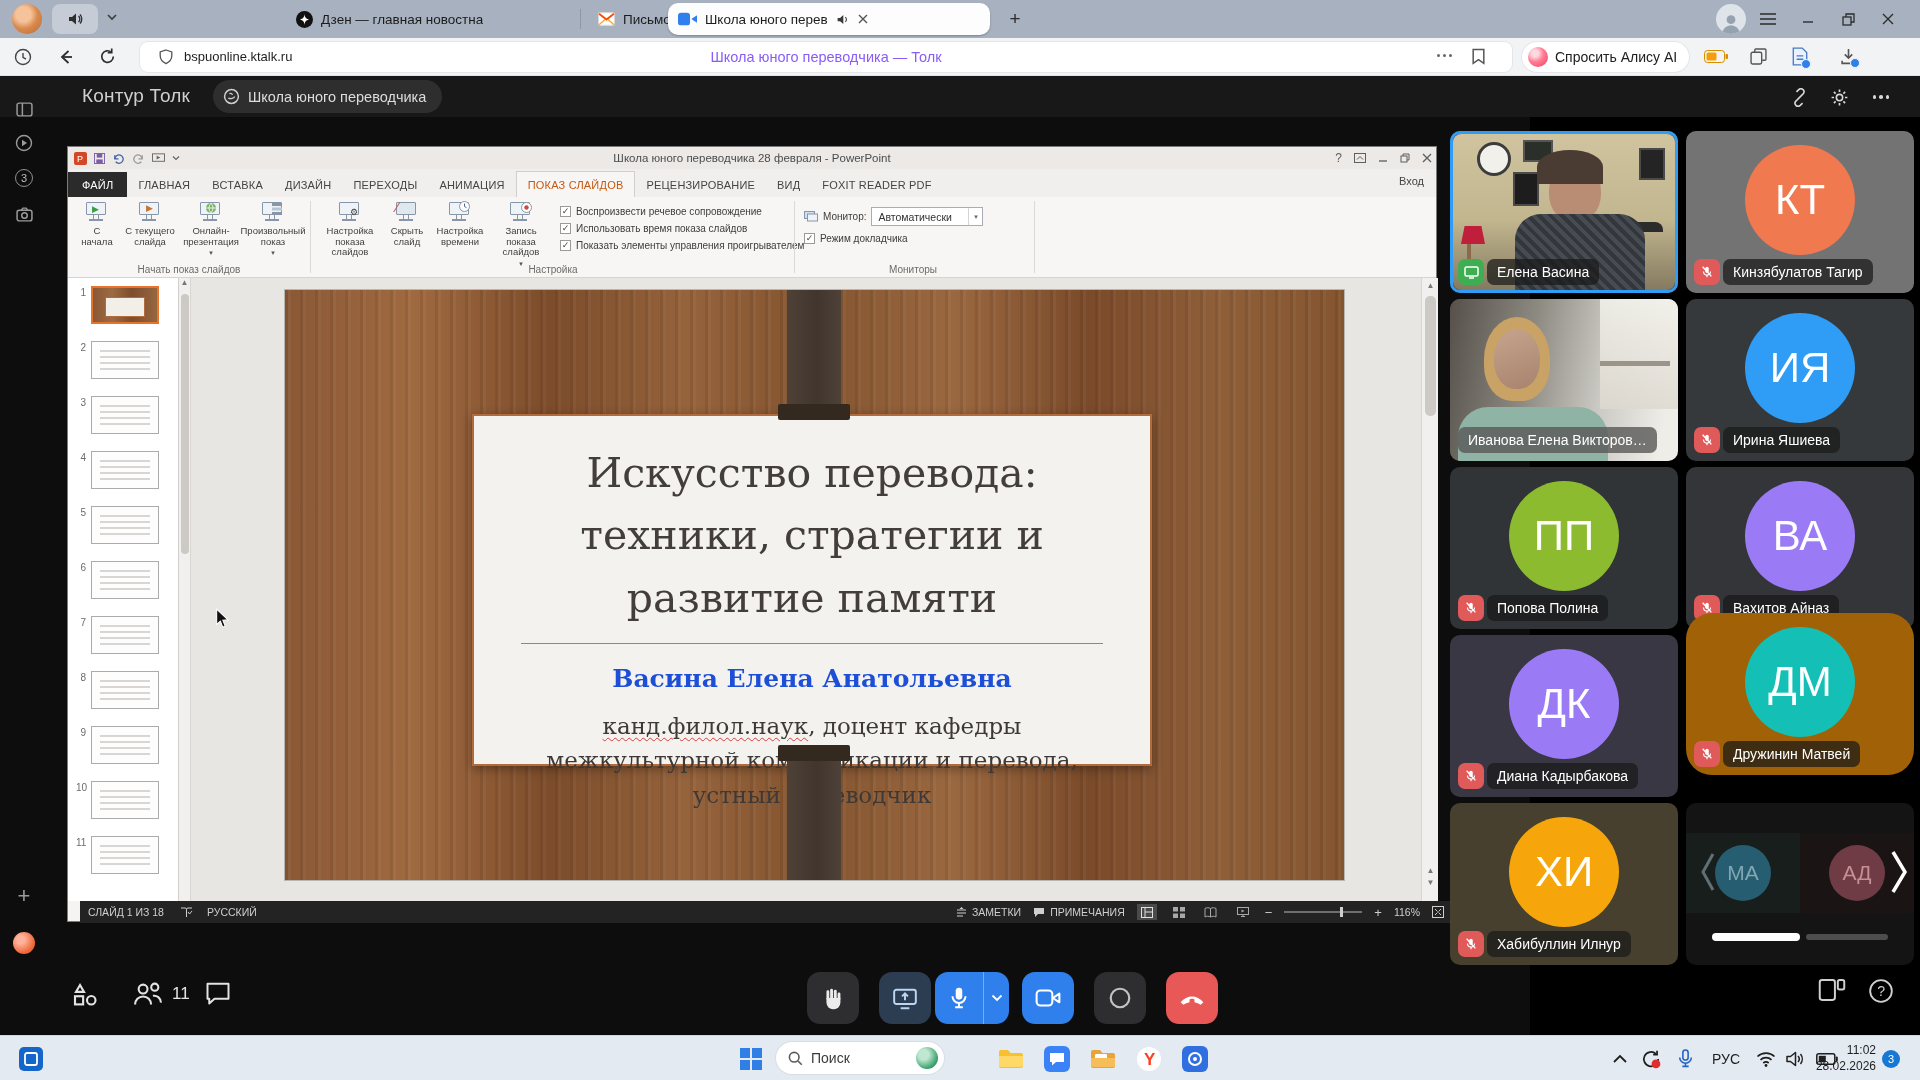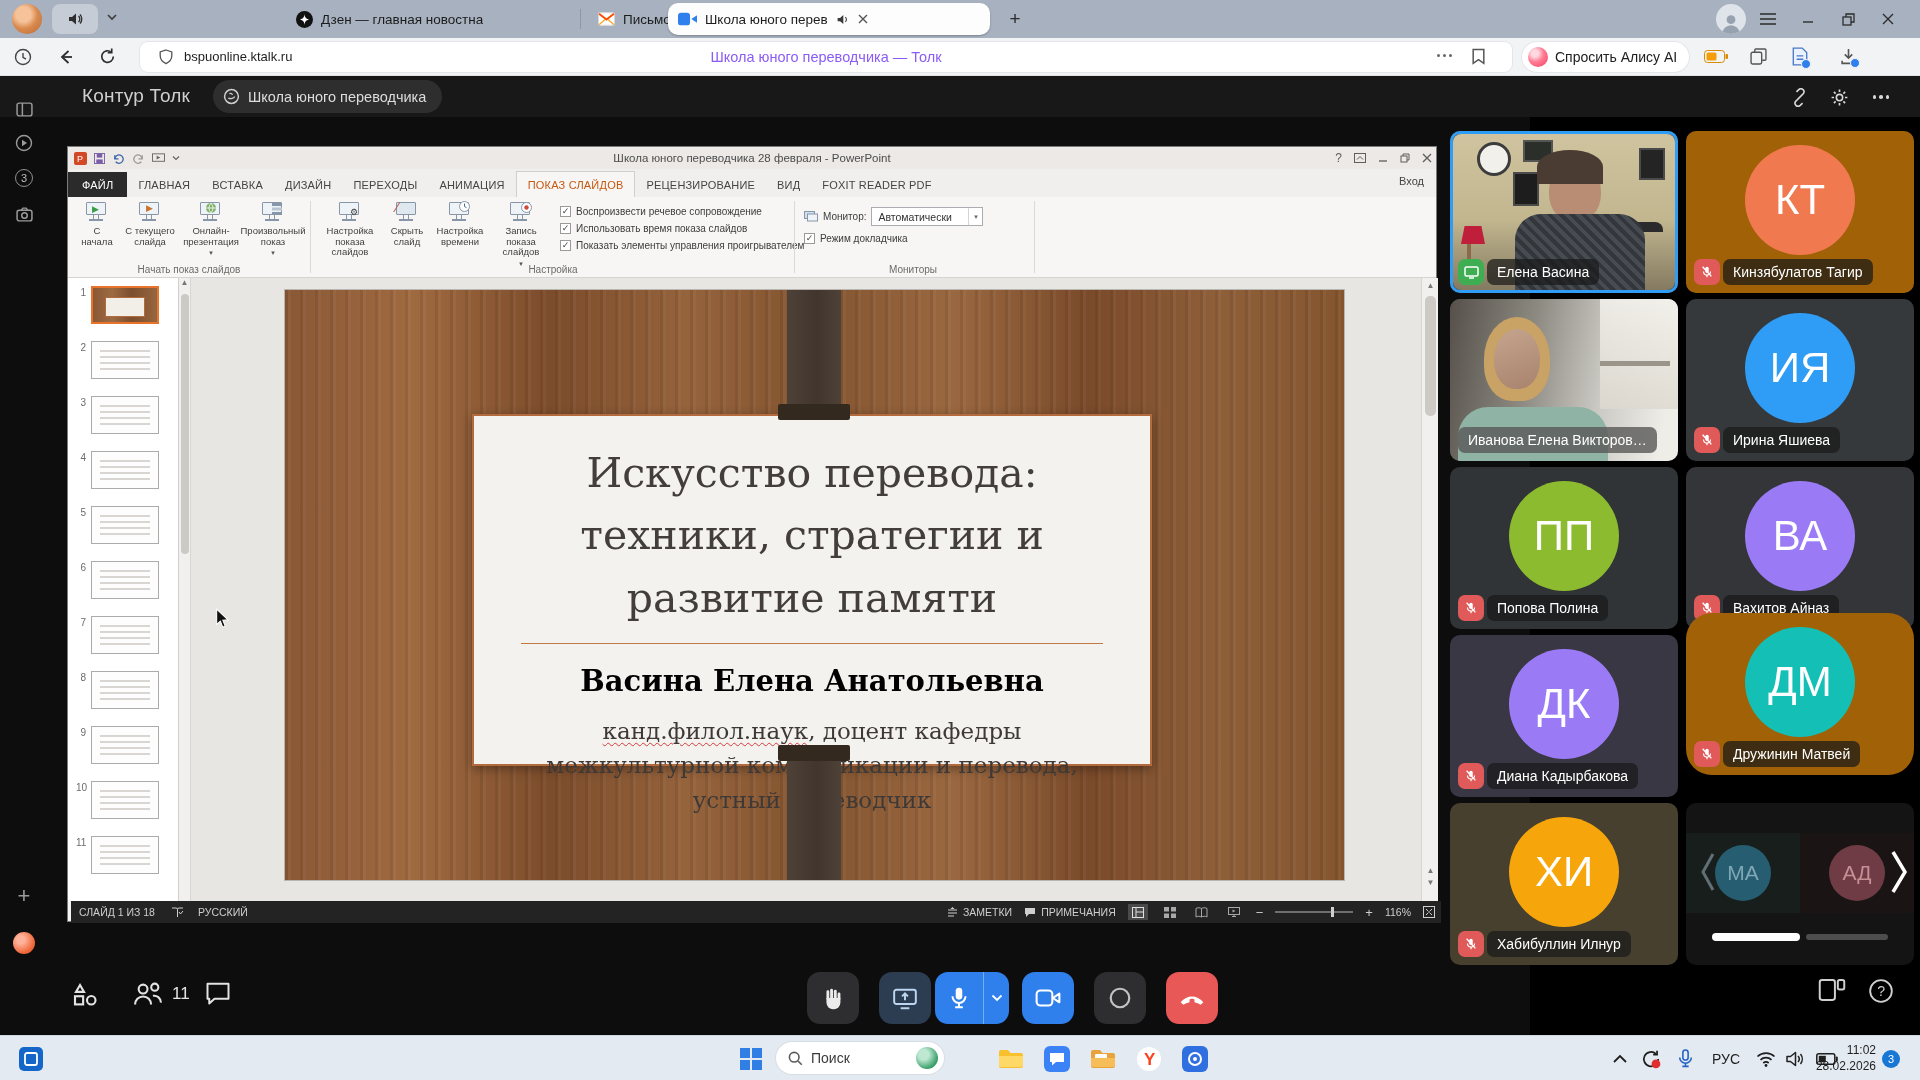"КТ" div.tile { background: #a16207 -> #737373 }
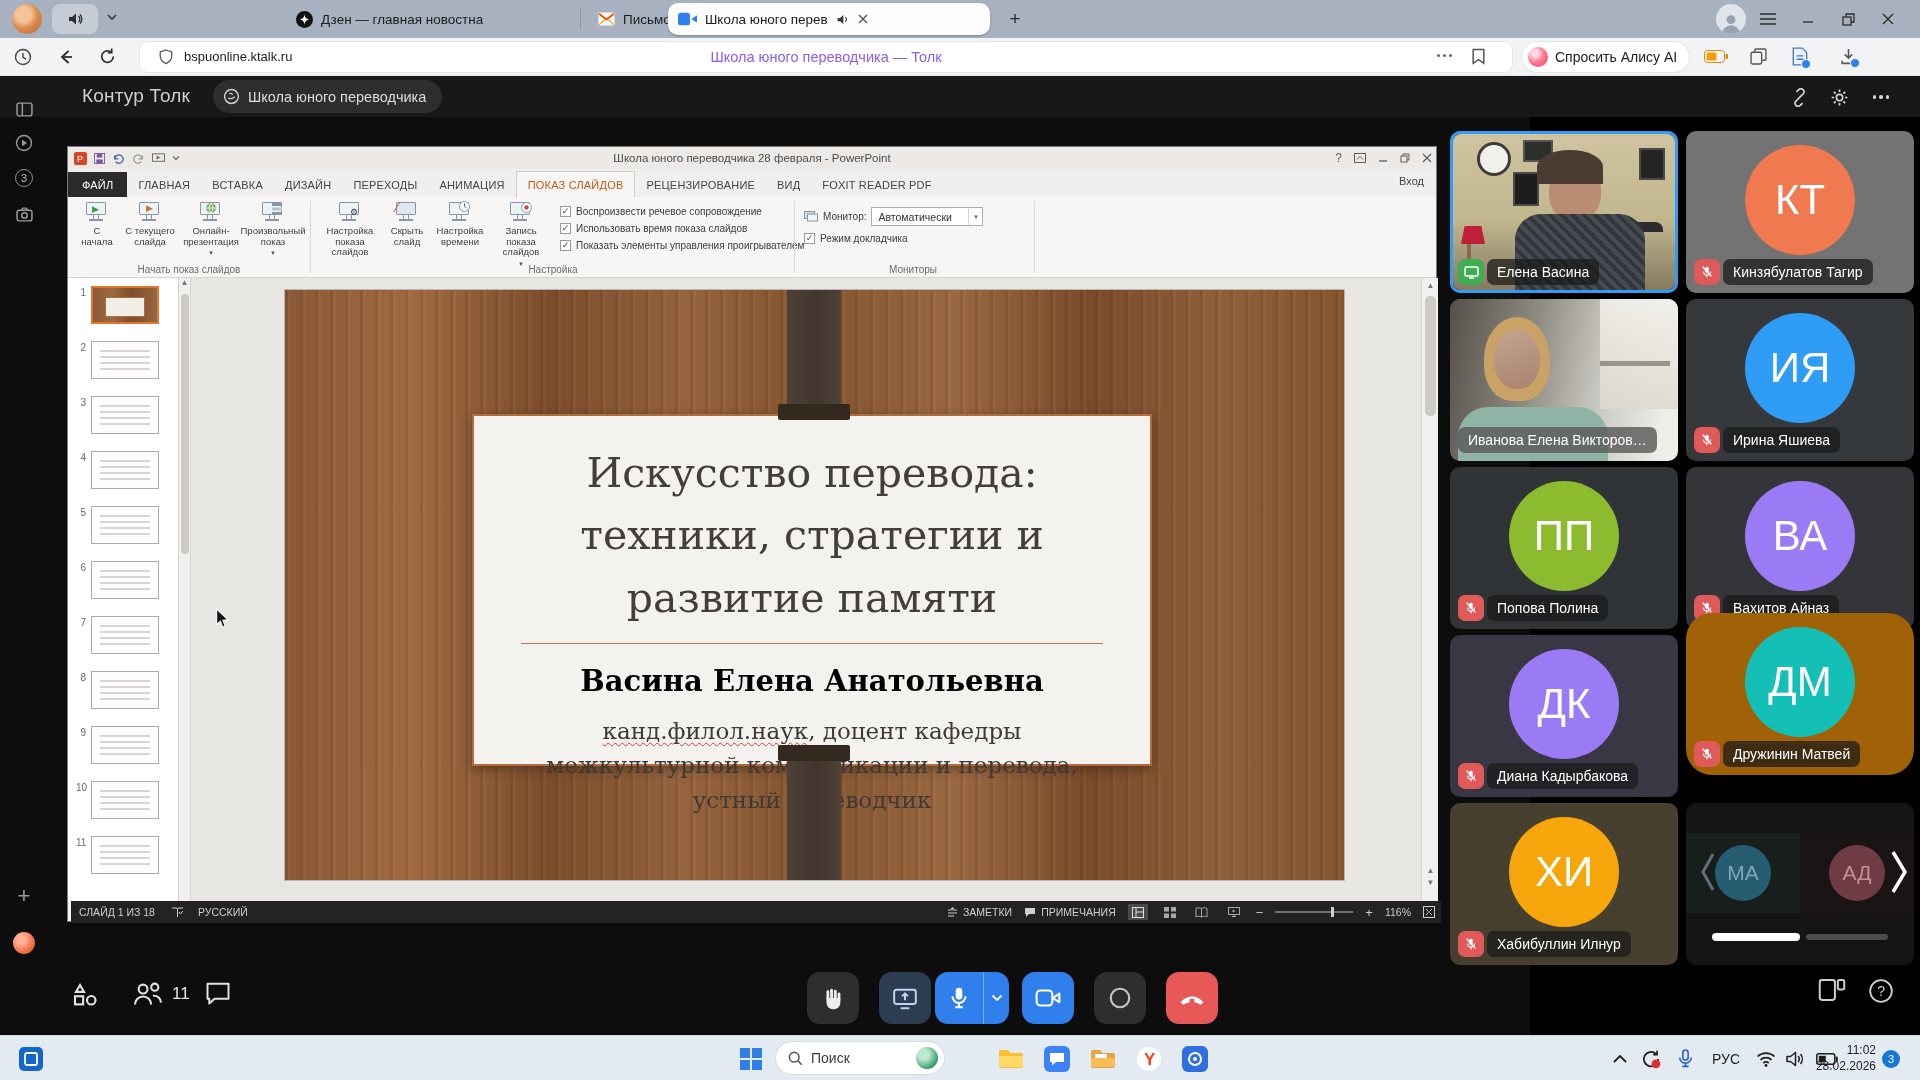"Васина Елена Анатольевна" .card .author { color: #000000 -> #1d4ed8; font-size: 29px -> 25px }
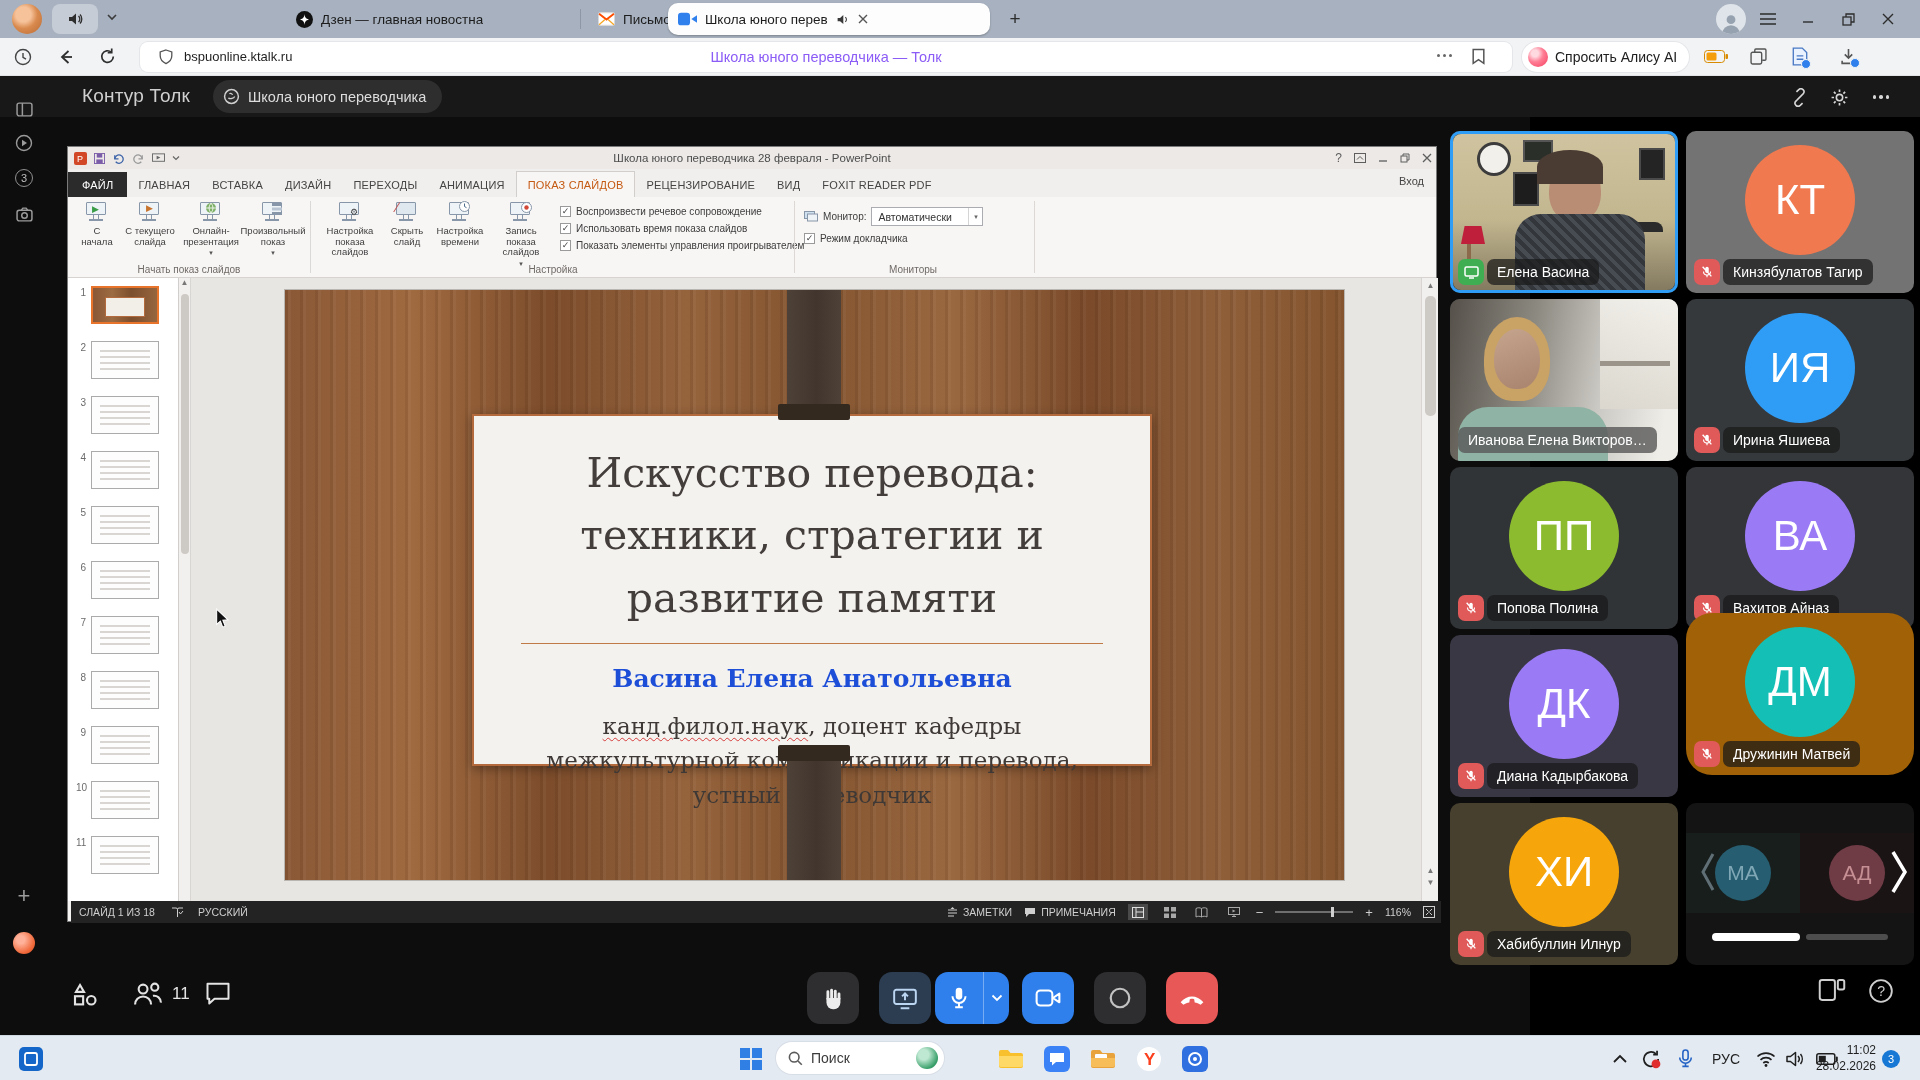"СЛАЙД 1 ИЗ 18" .ppt-status { left: 3px -> 12px }
